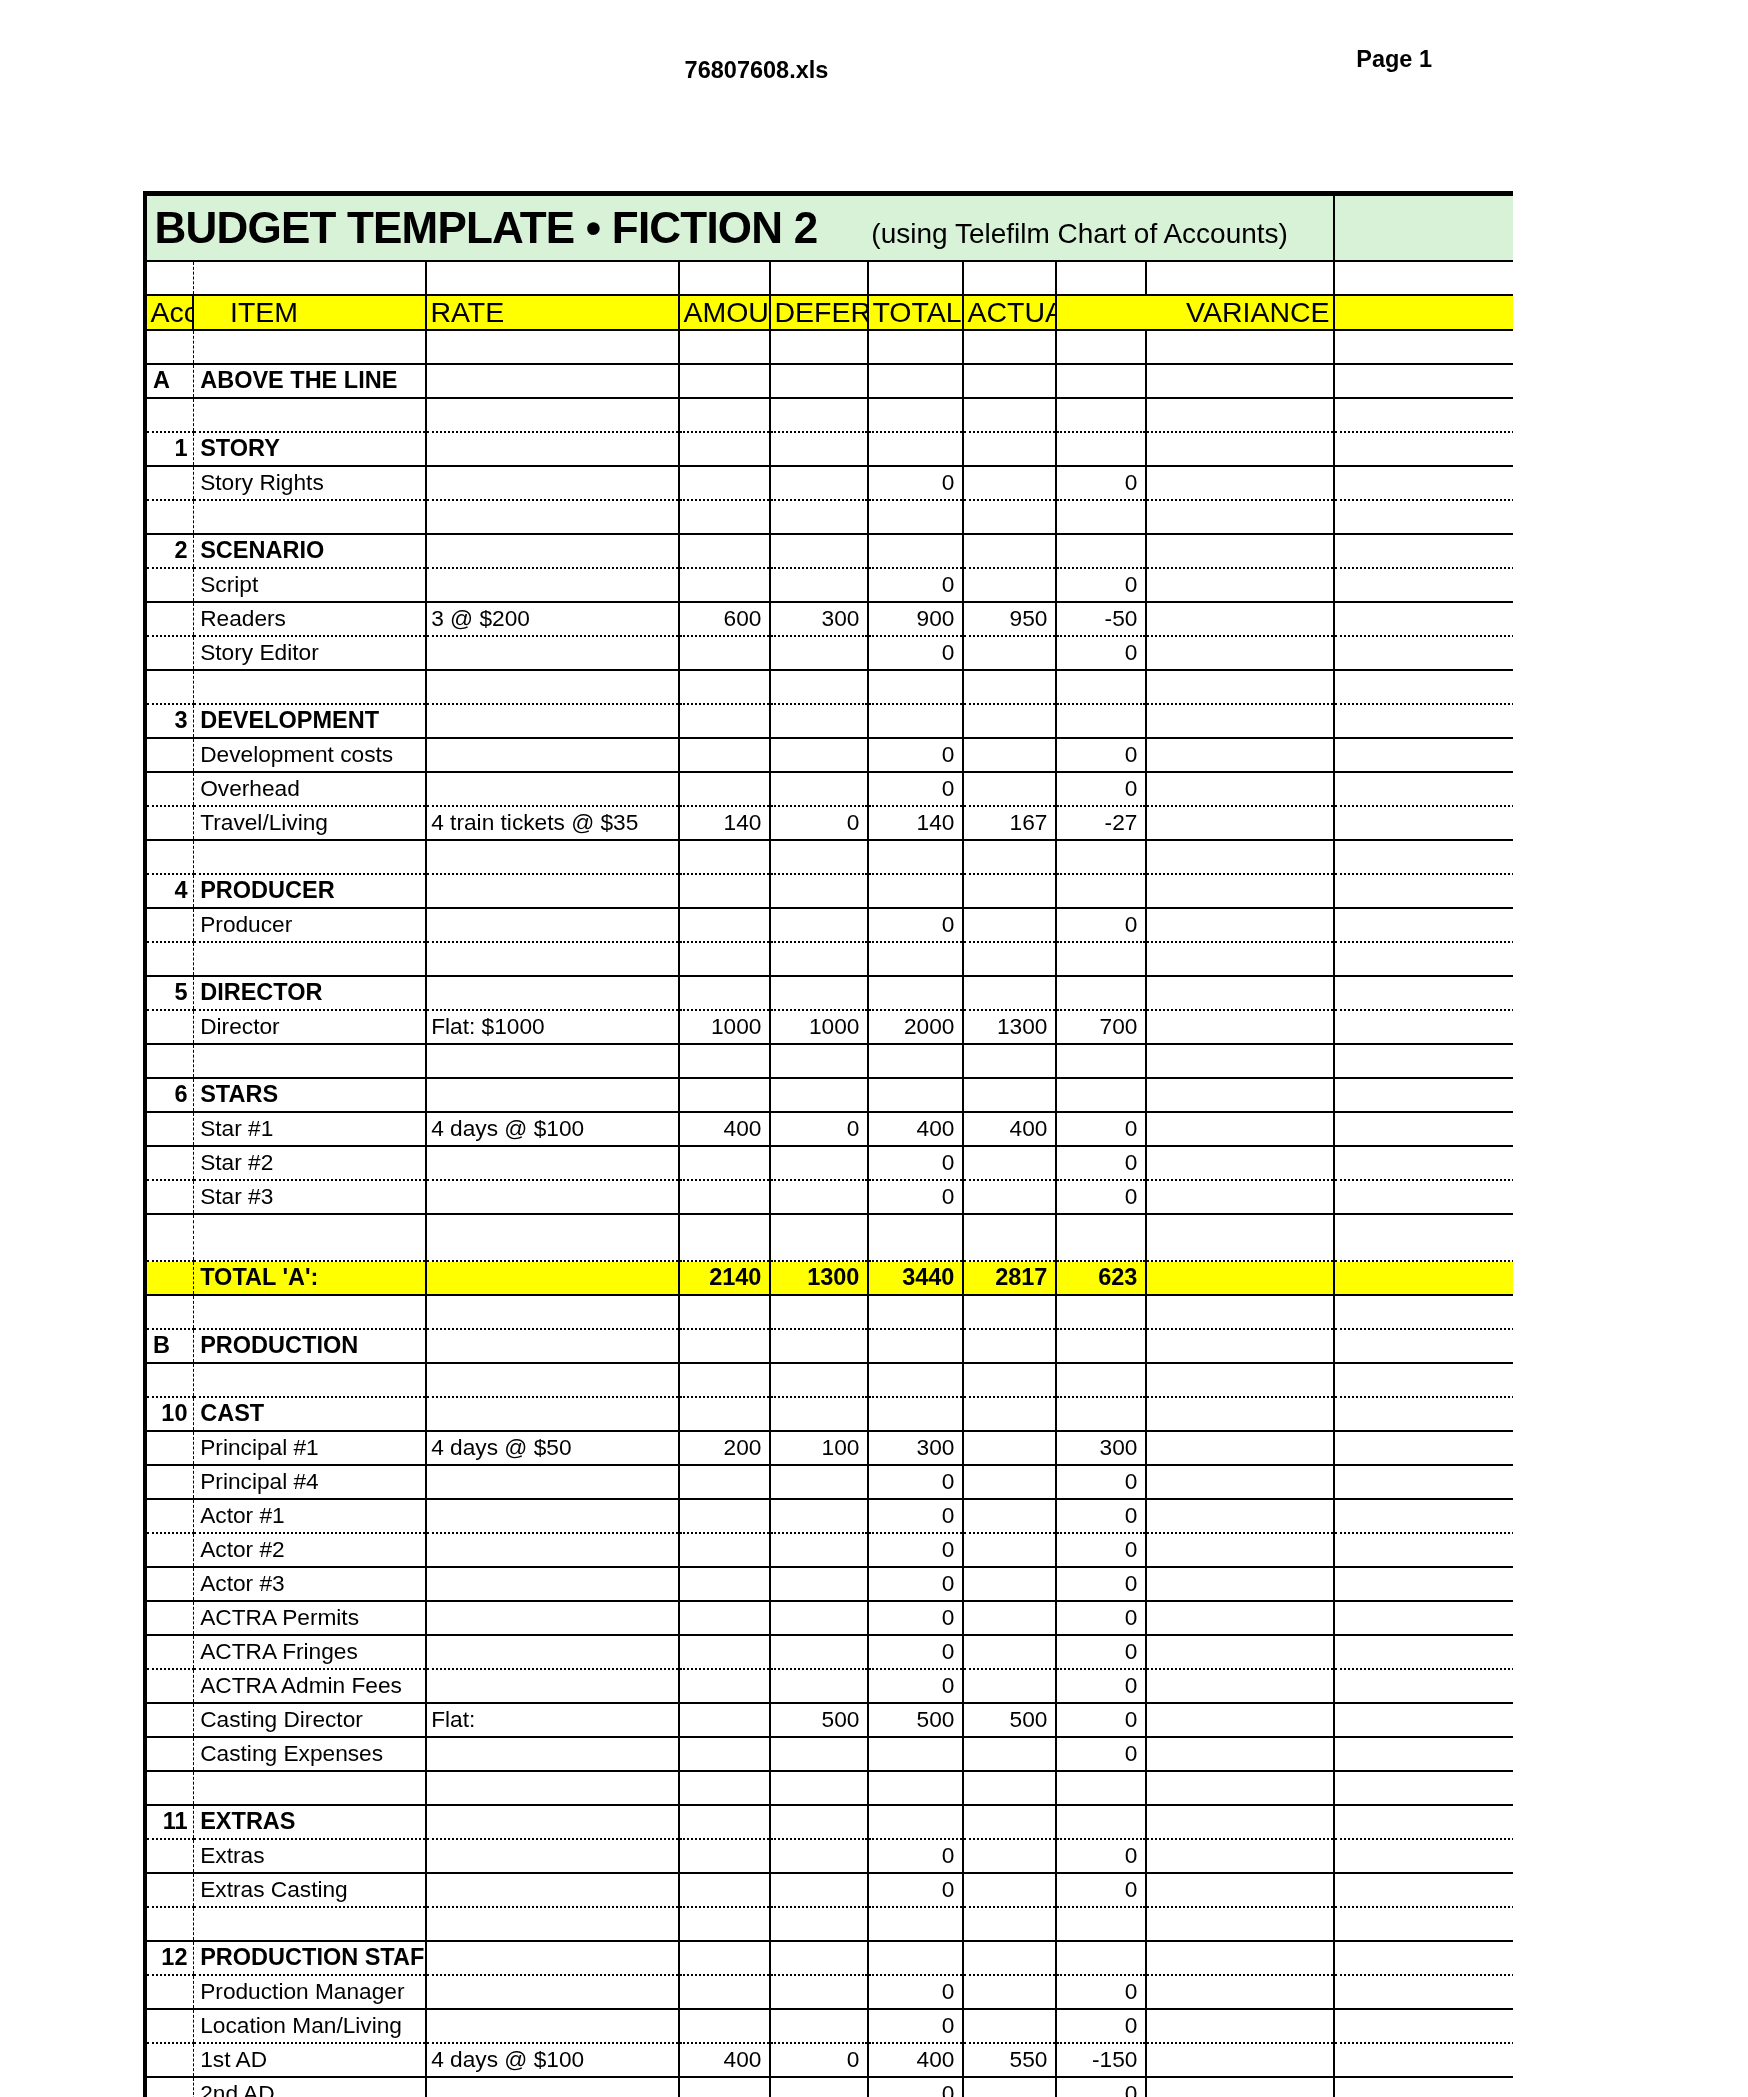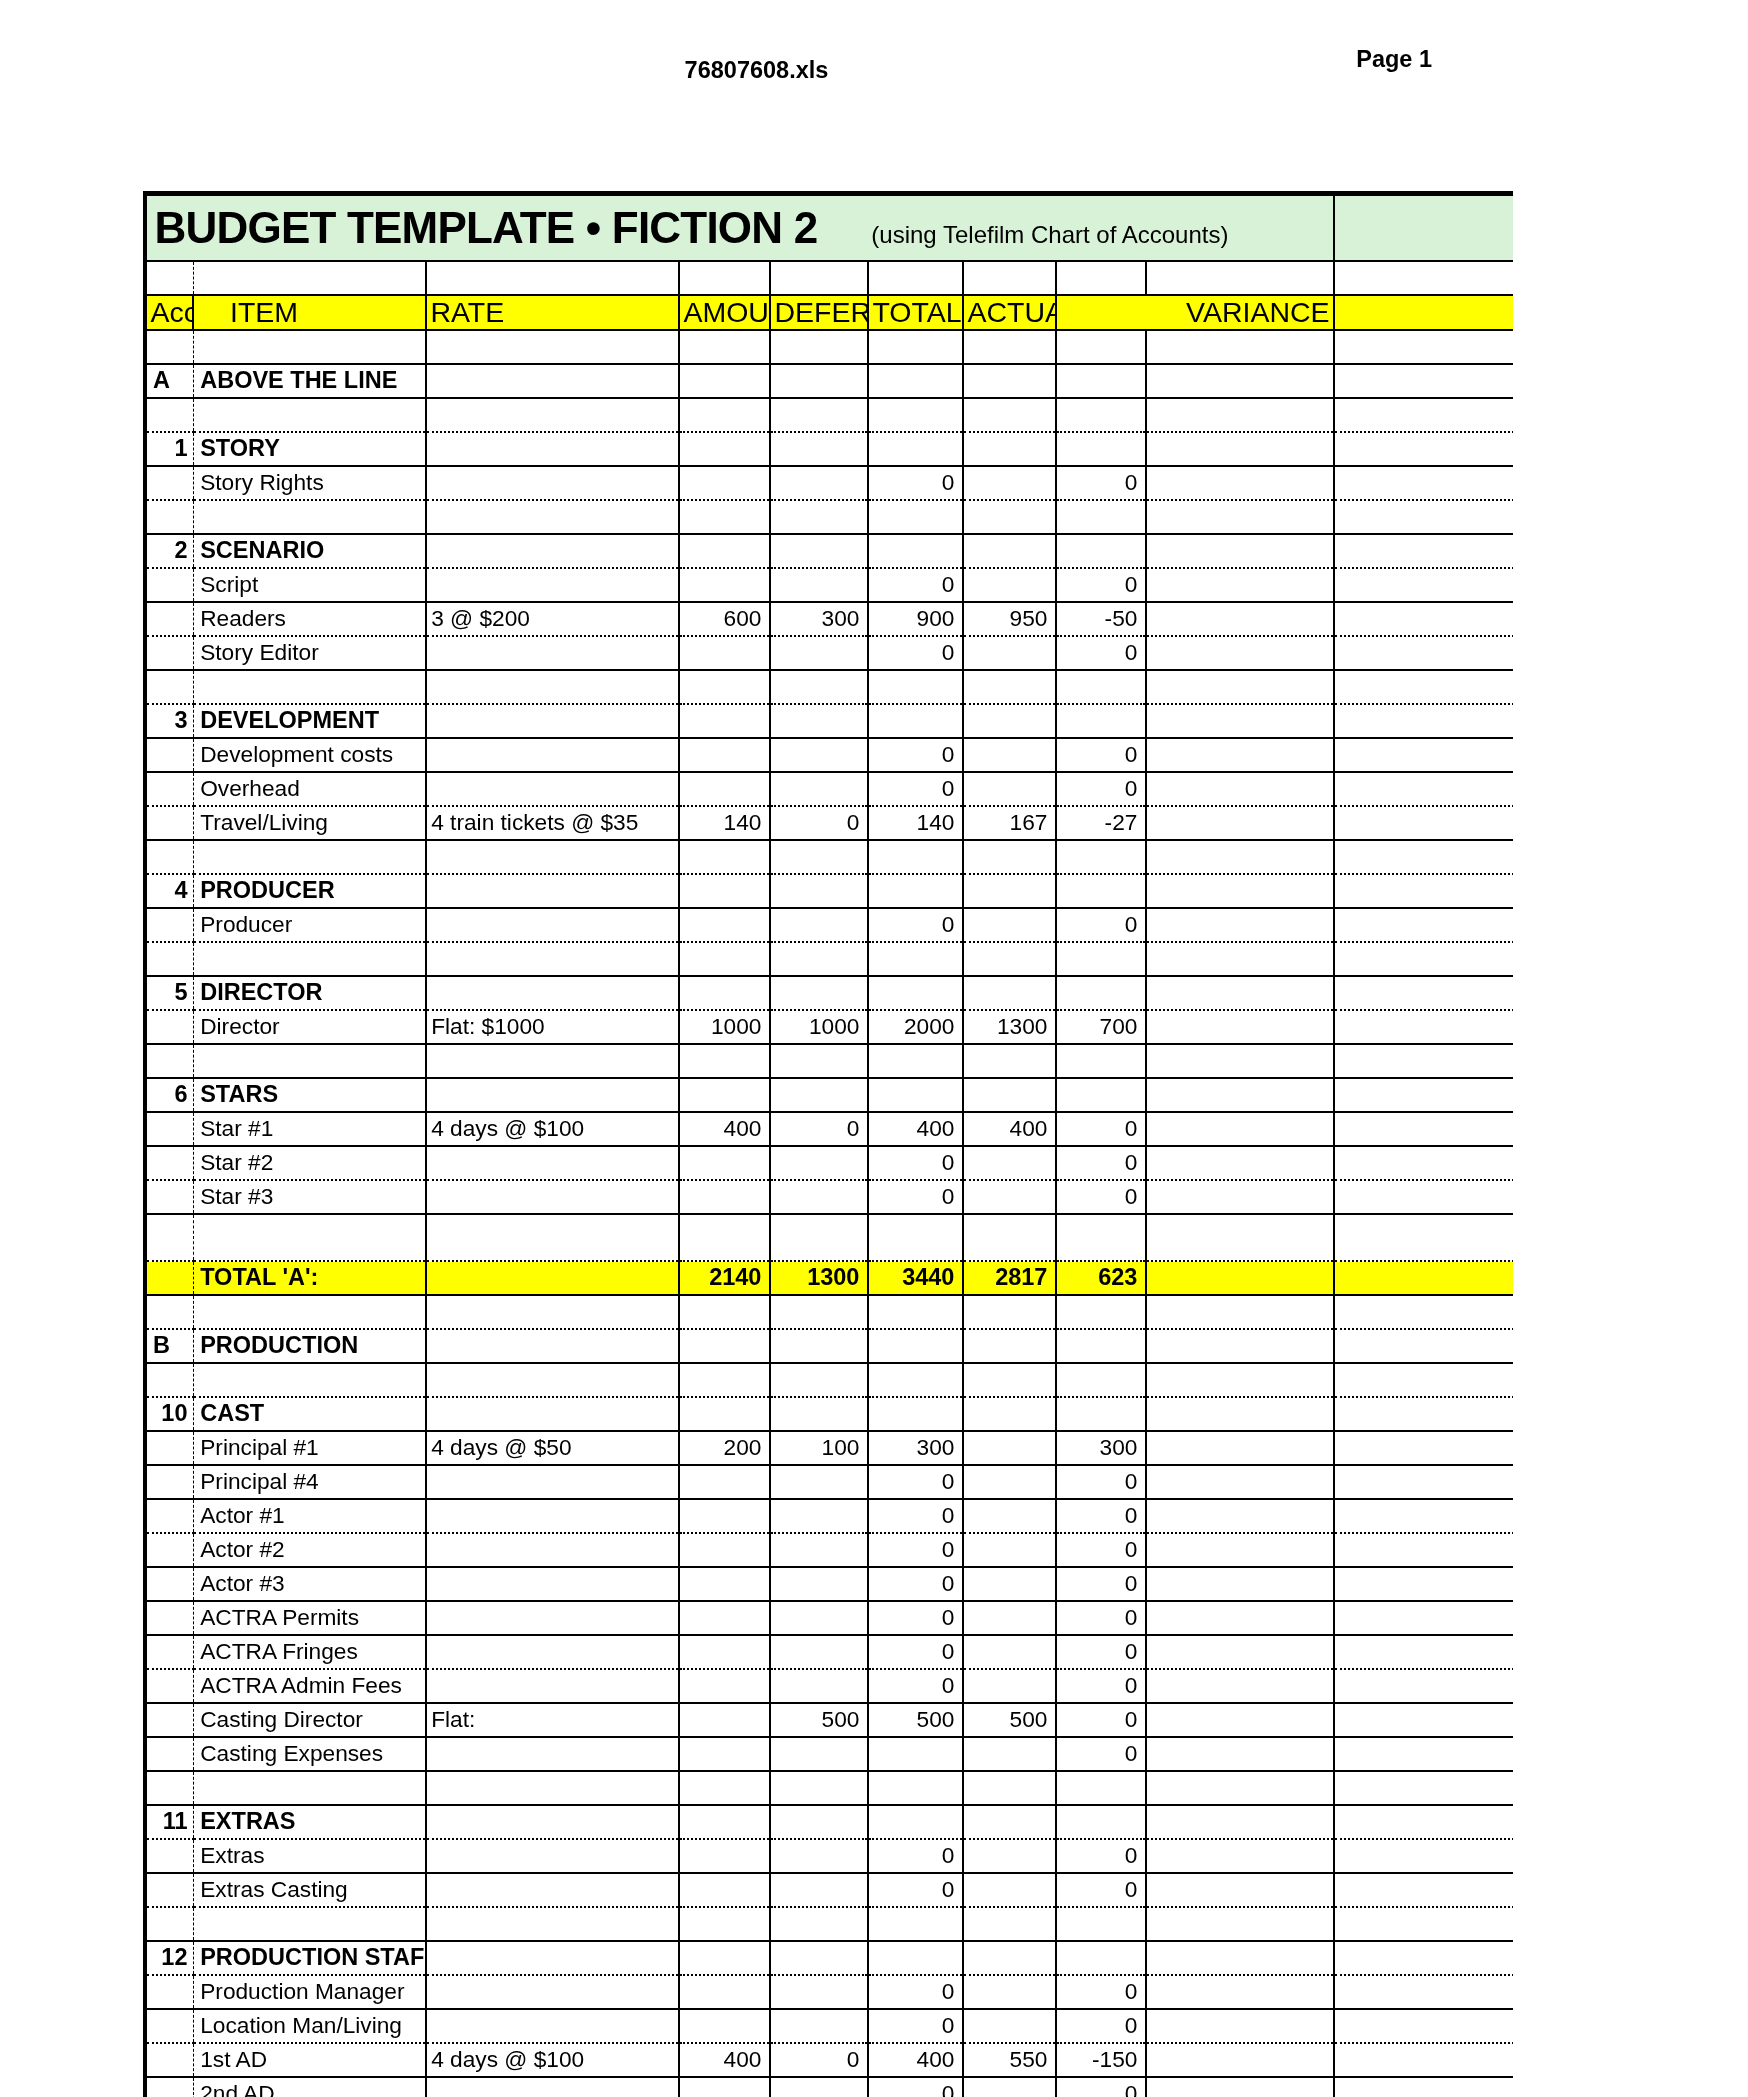"(using Telefilm Chart of Accounts)" .subtitle-text { font-size: 24px -> 28px }
